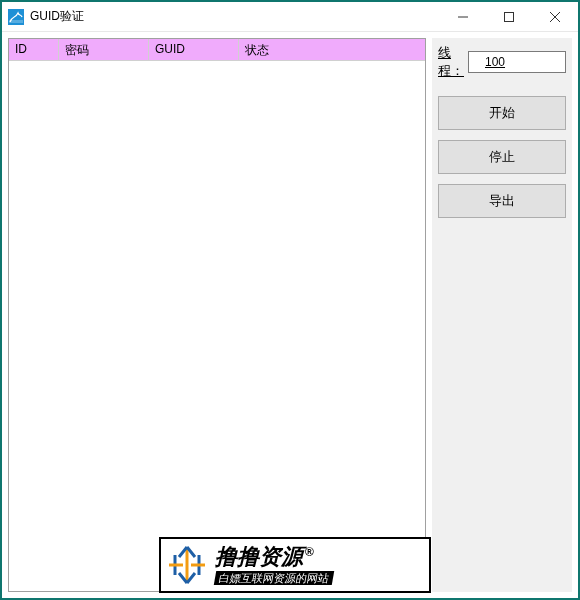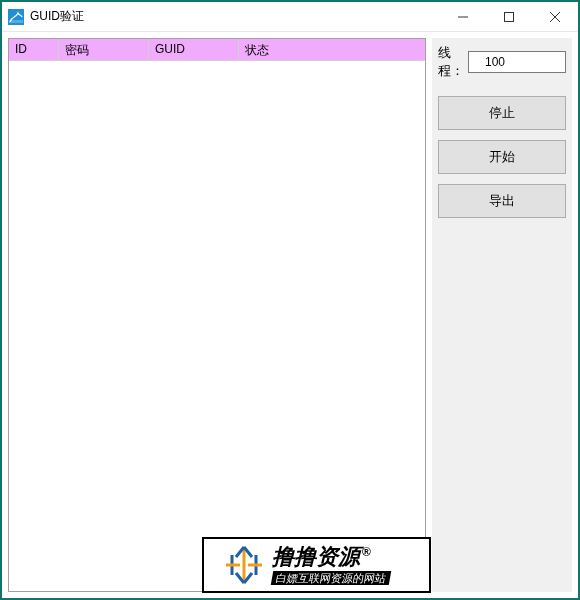"线程：" .thread-row { text-decoration: none -> underline }
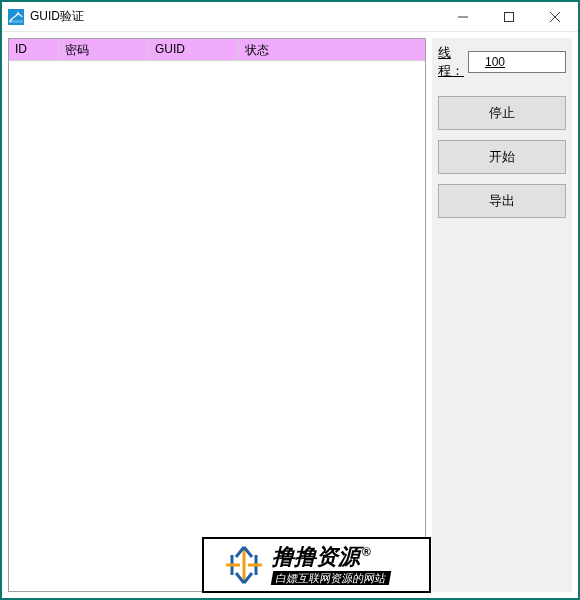"停止" div.action-btn { order: before "开始" -> after "开始" }
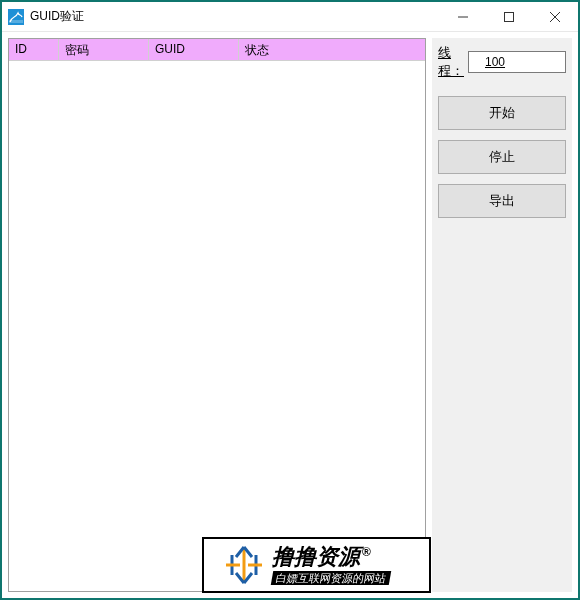"撸撸资源 ®" .watermark { padding: 4px 18px -> 4px 4px; width: 229px -> 272px }
